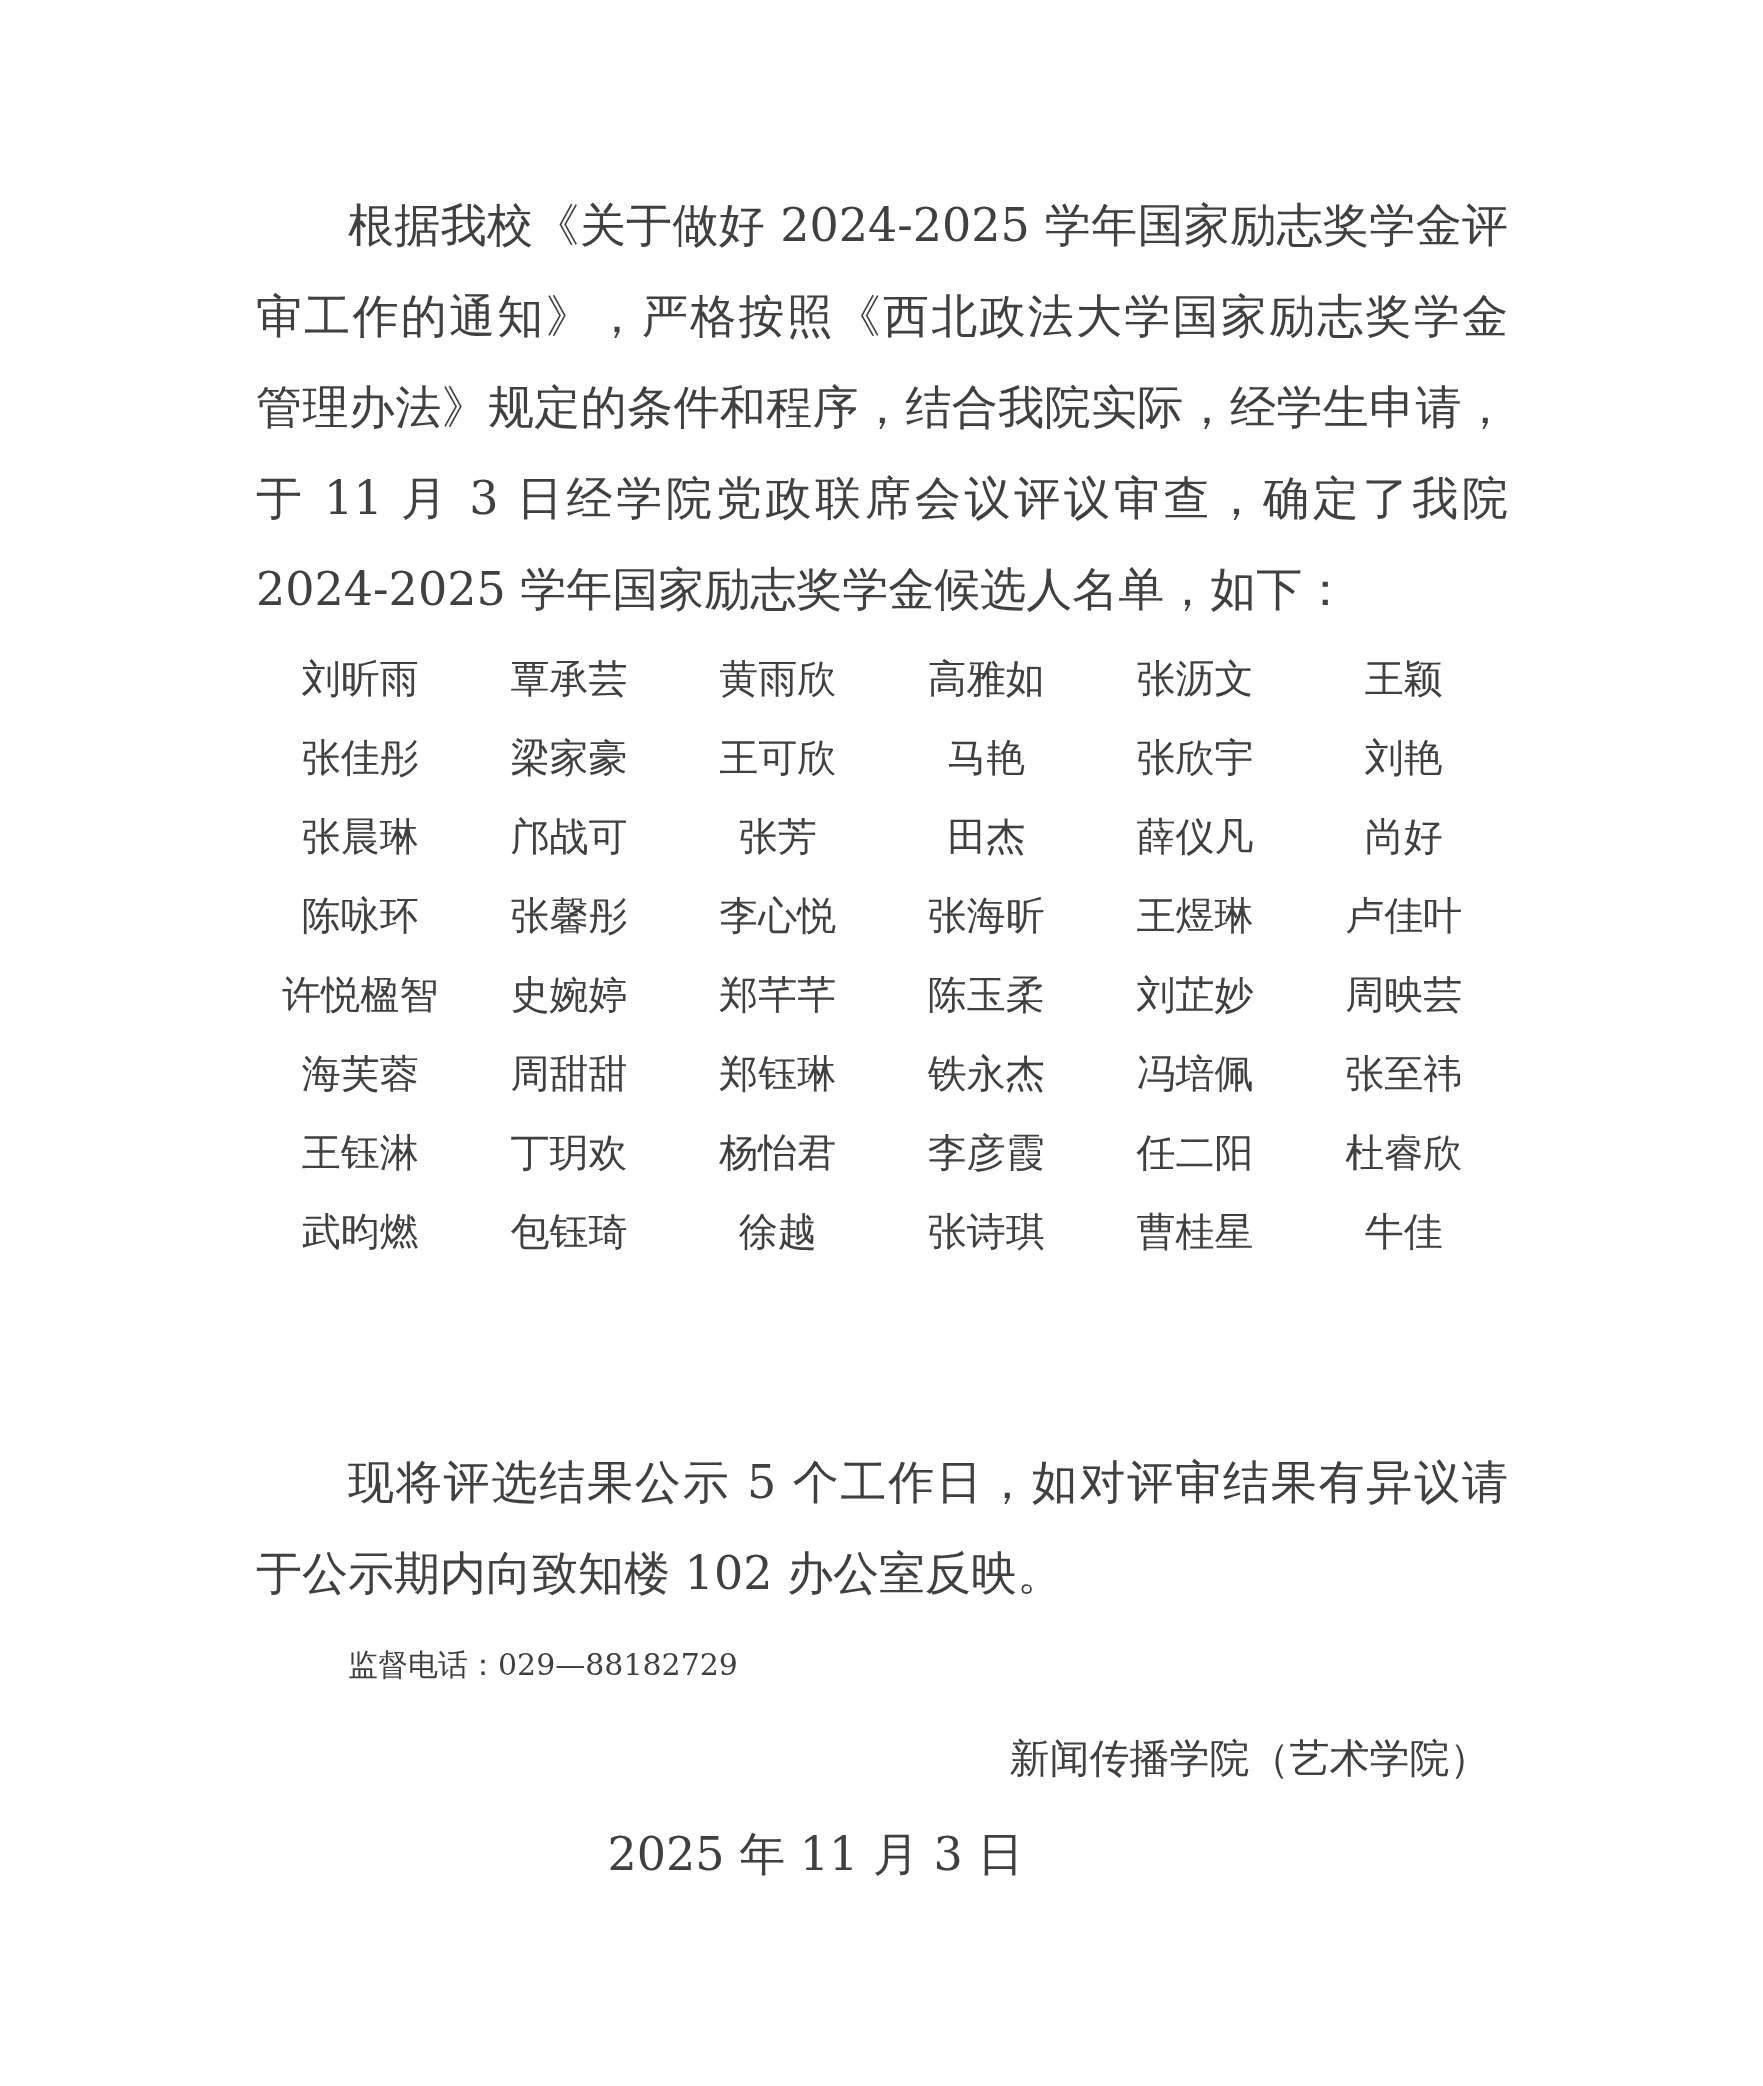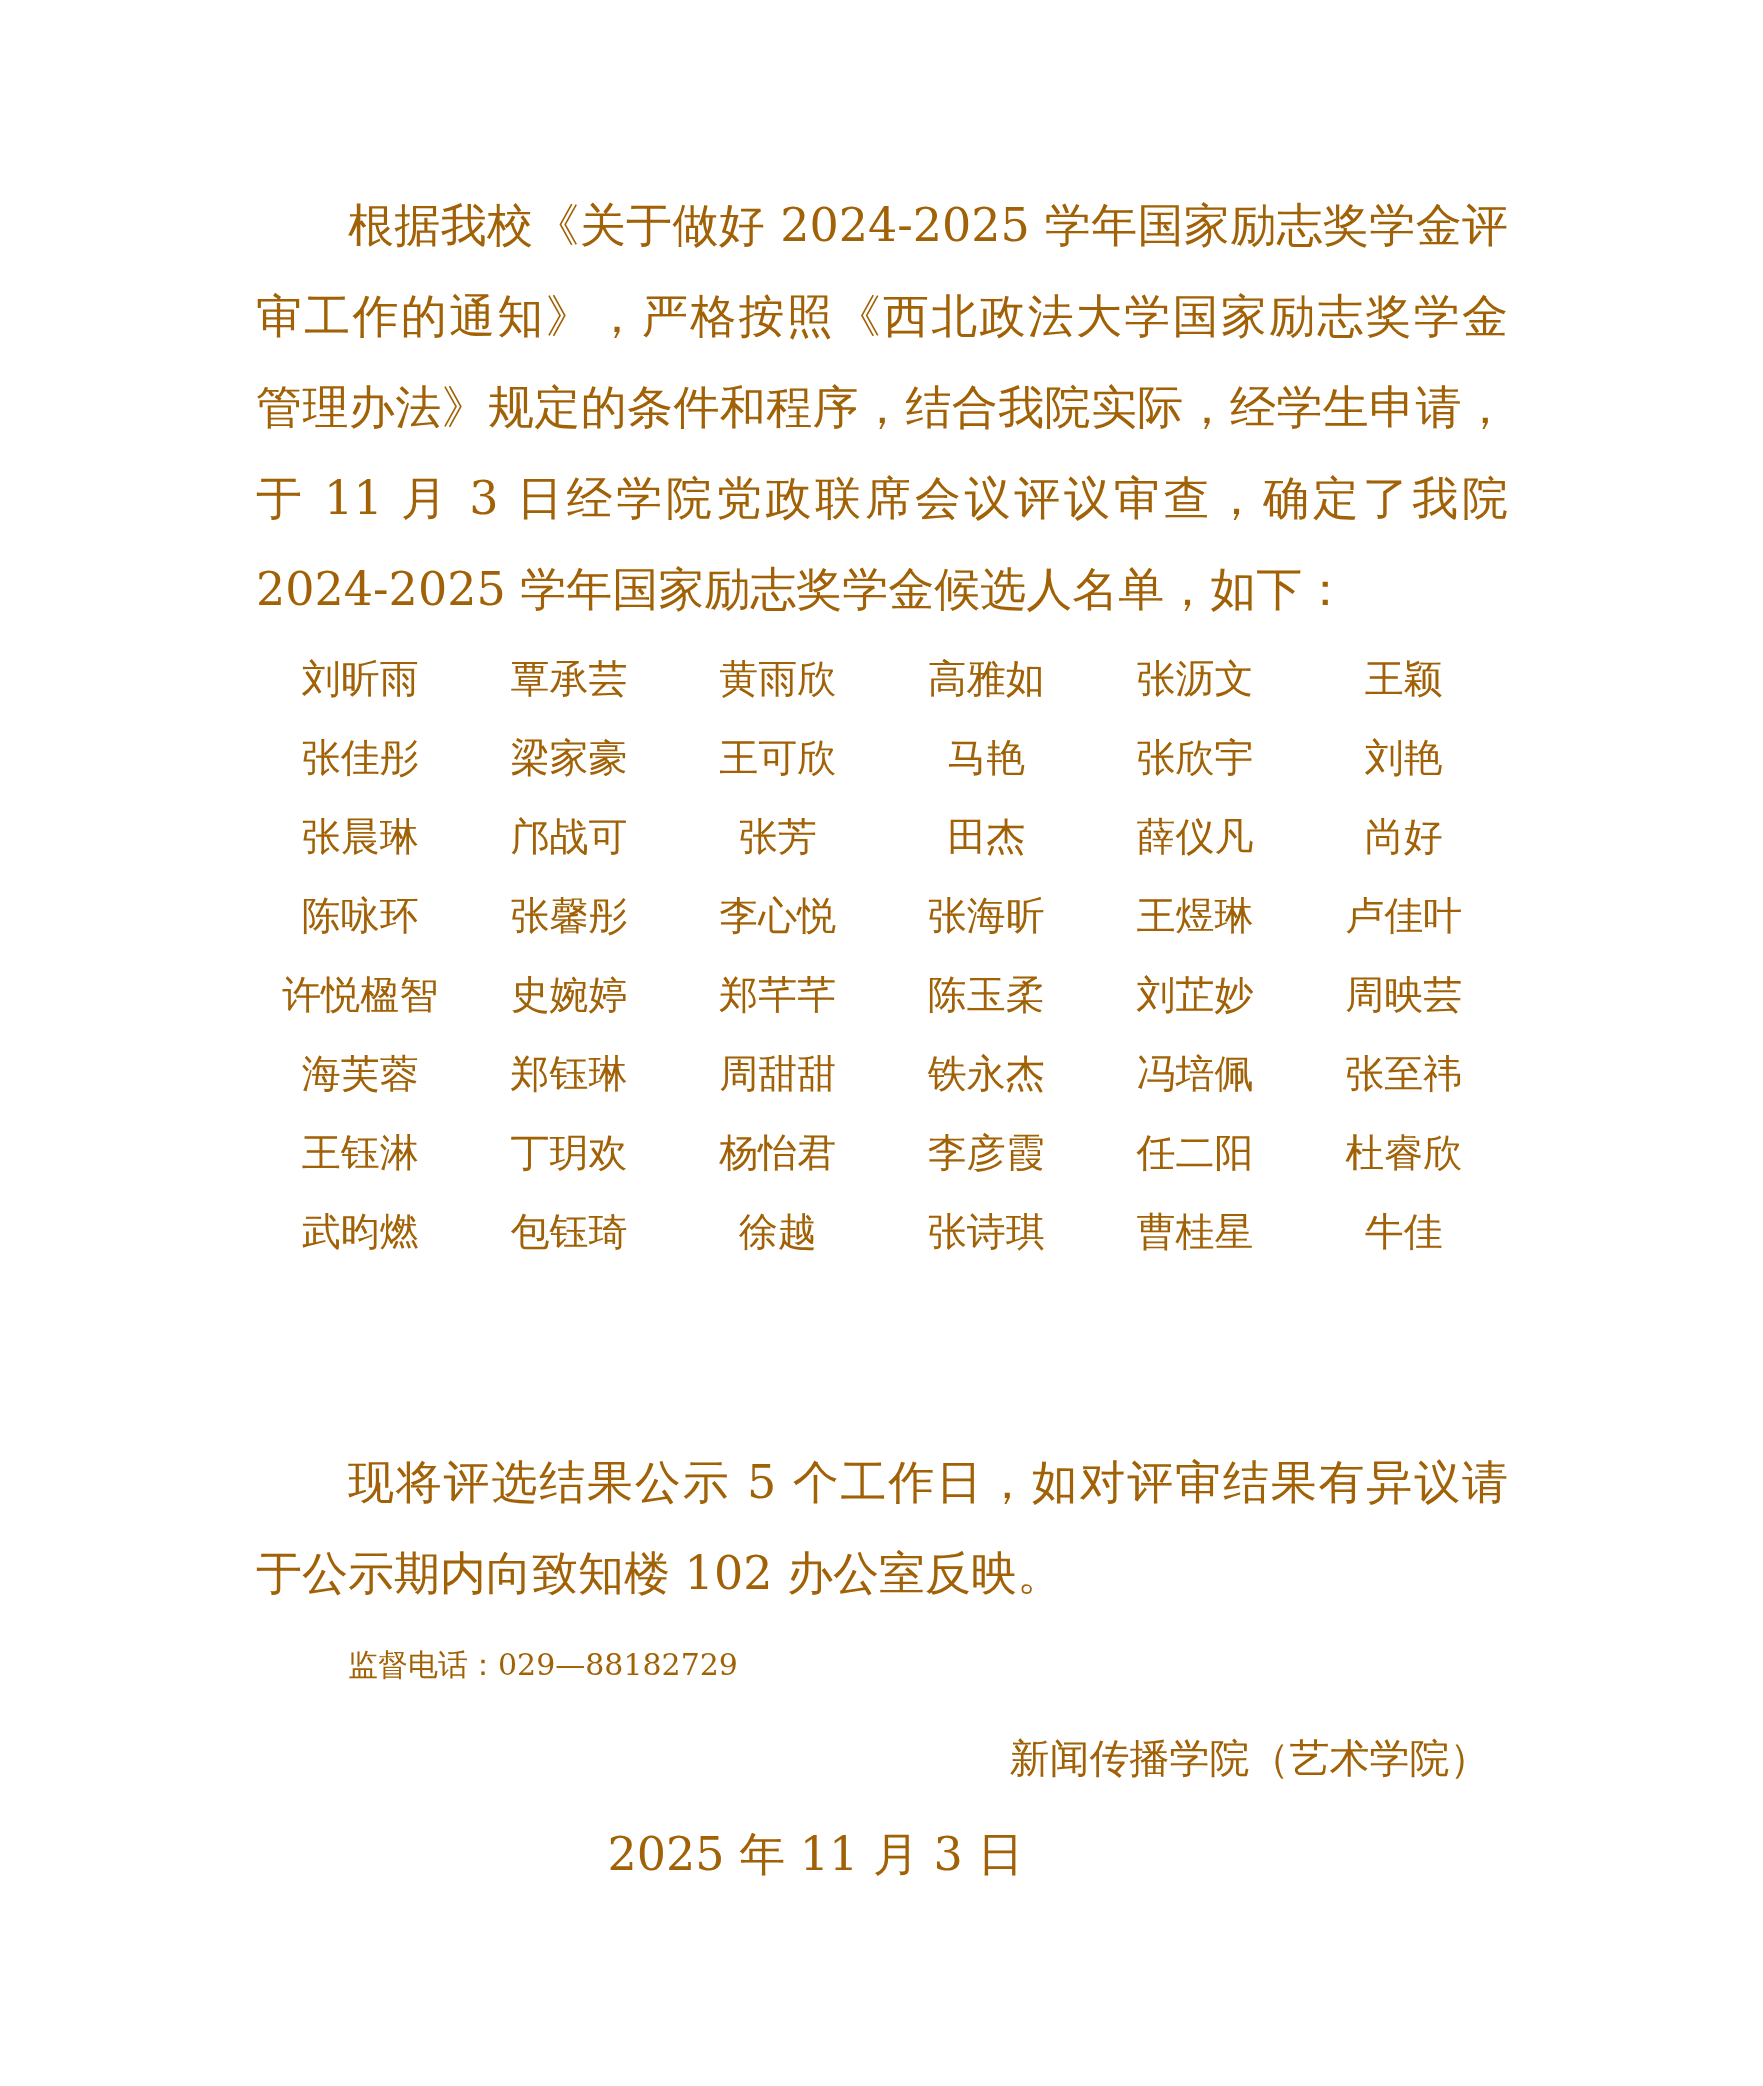"根据我校《关于做好 2024-2025 学年国家励志奖学金评" .page { color: #a16207 -> #404040 }
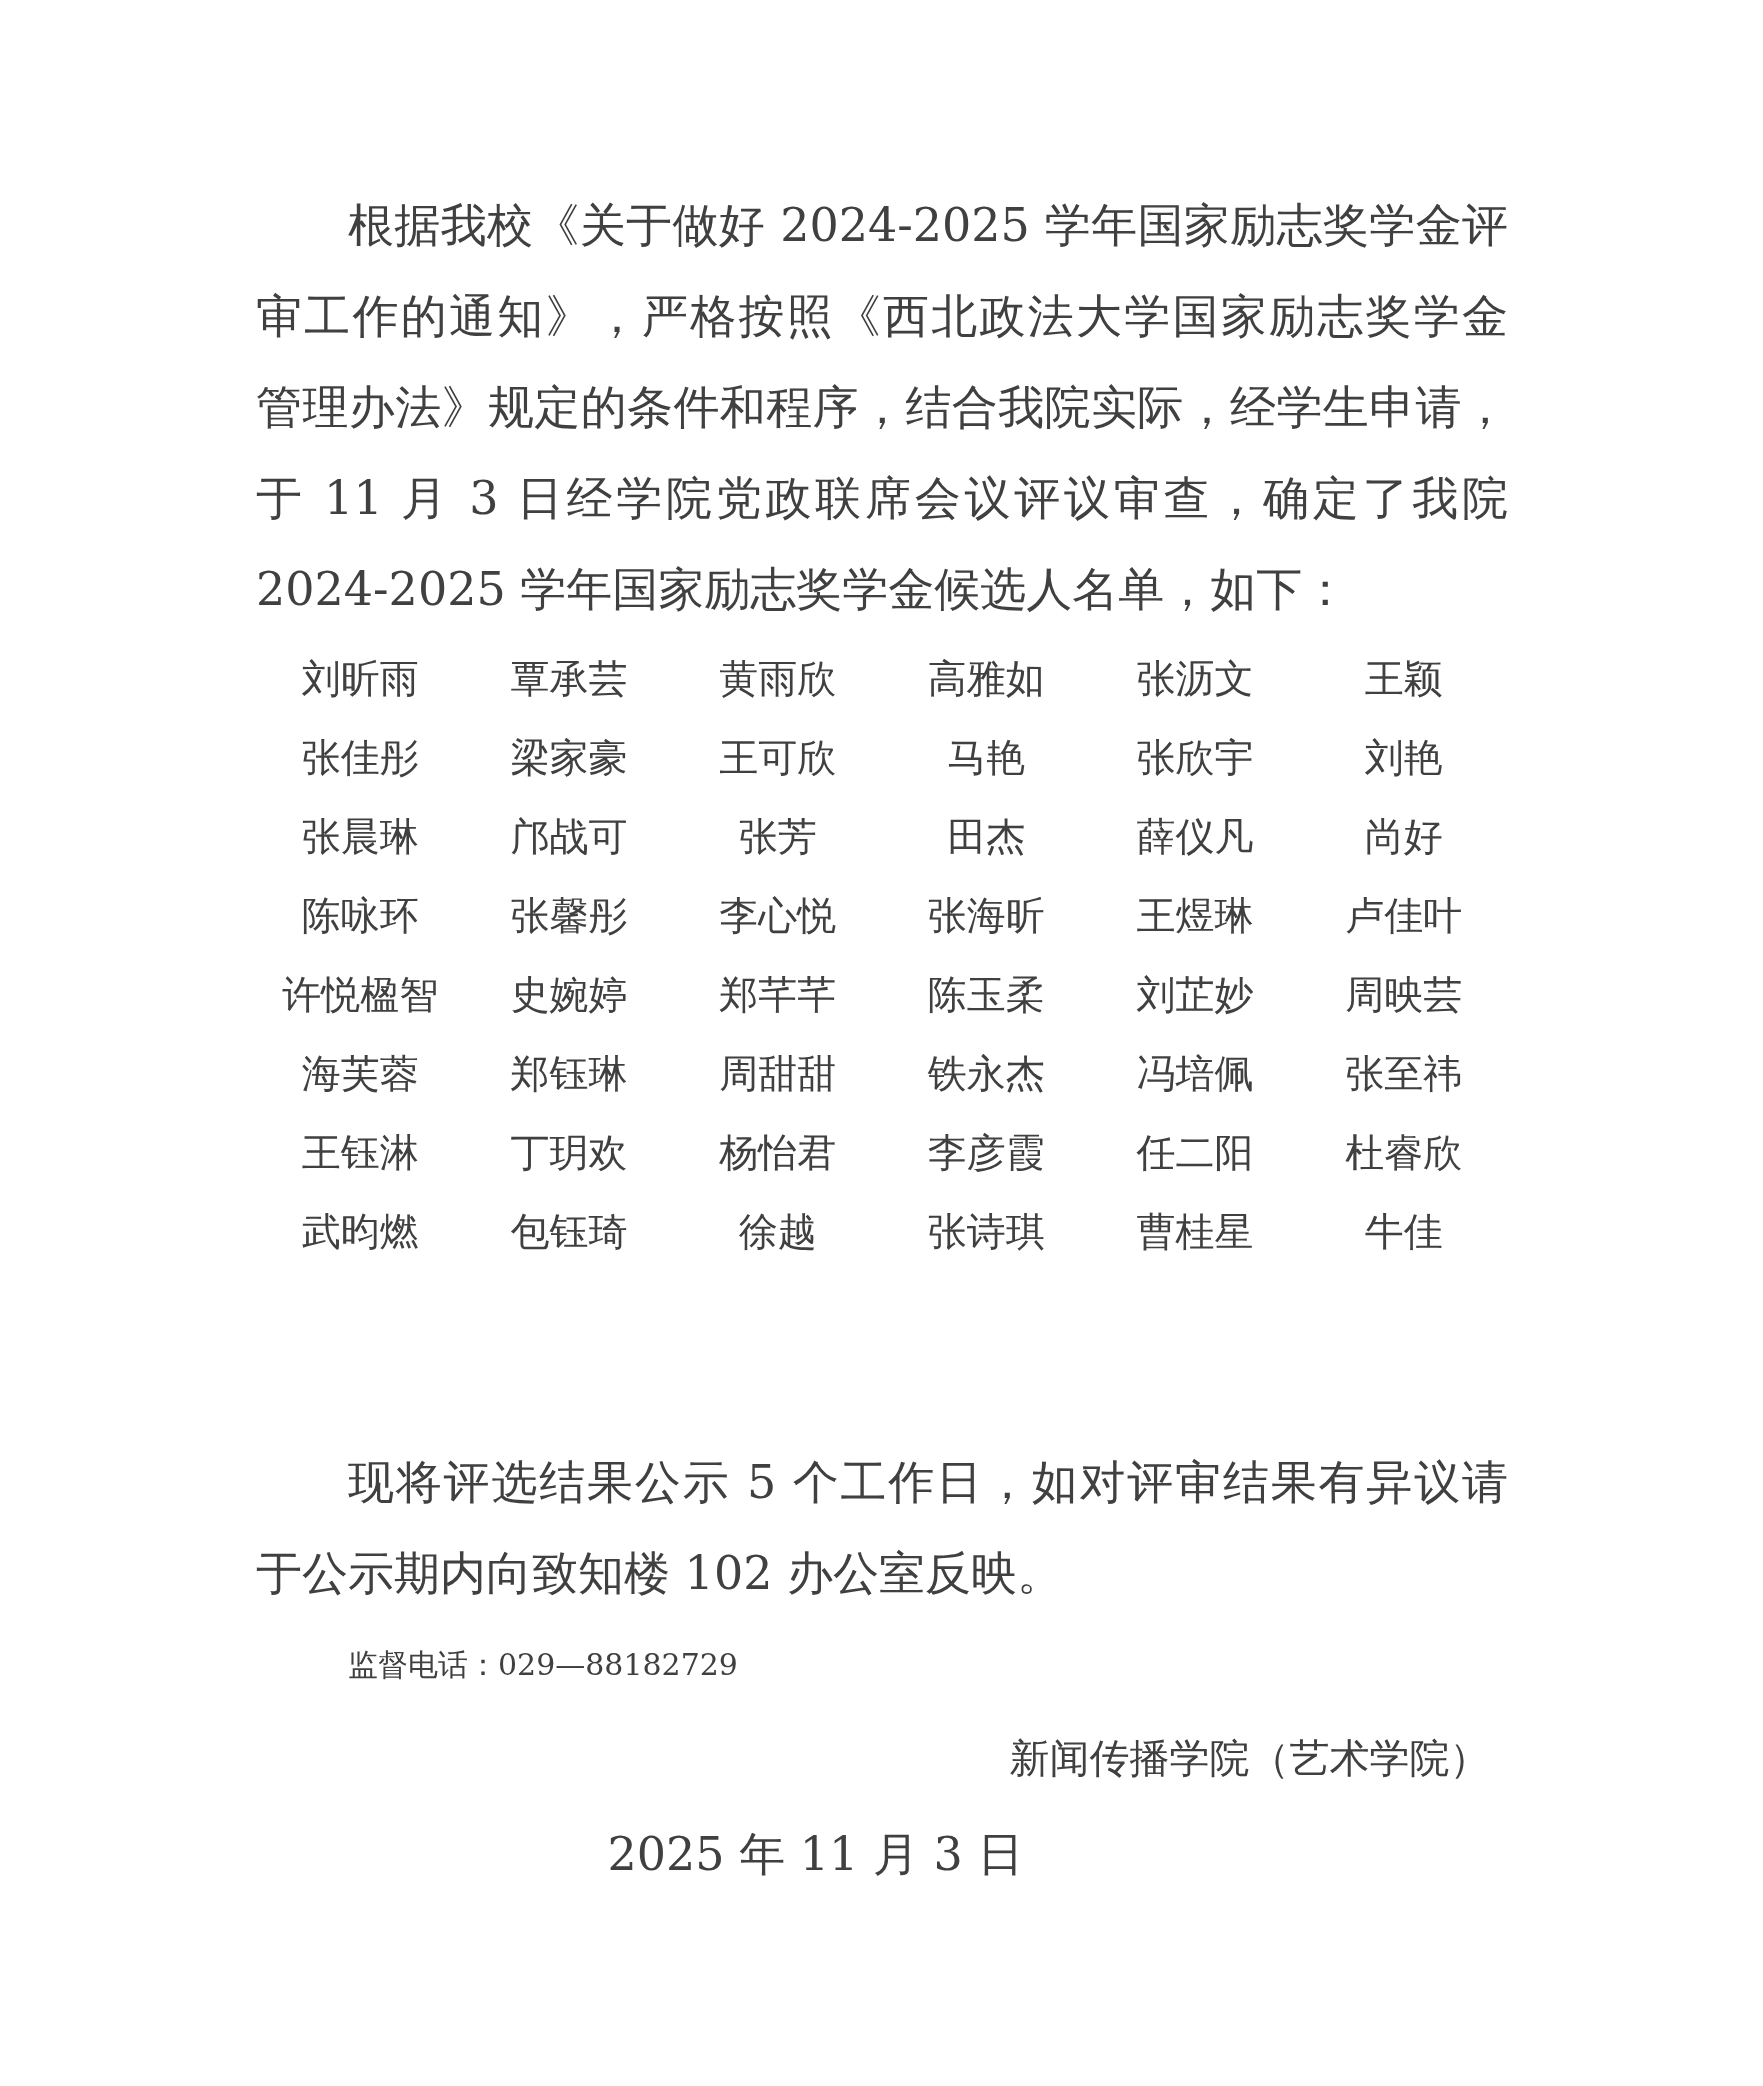"郑钰琳" div.cell { order: before "周甜甜" -> after "周甜甜" }
